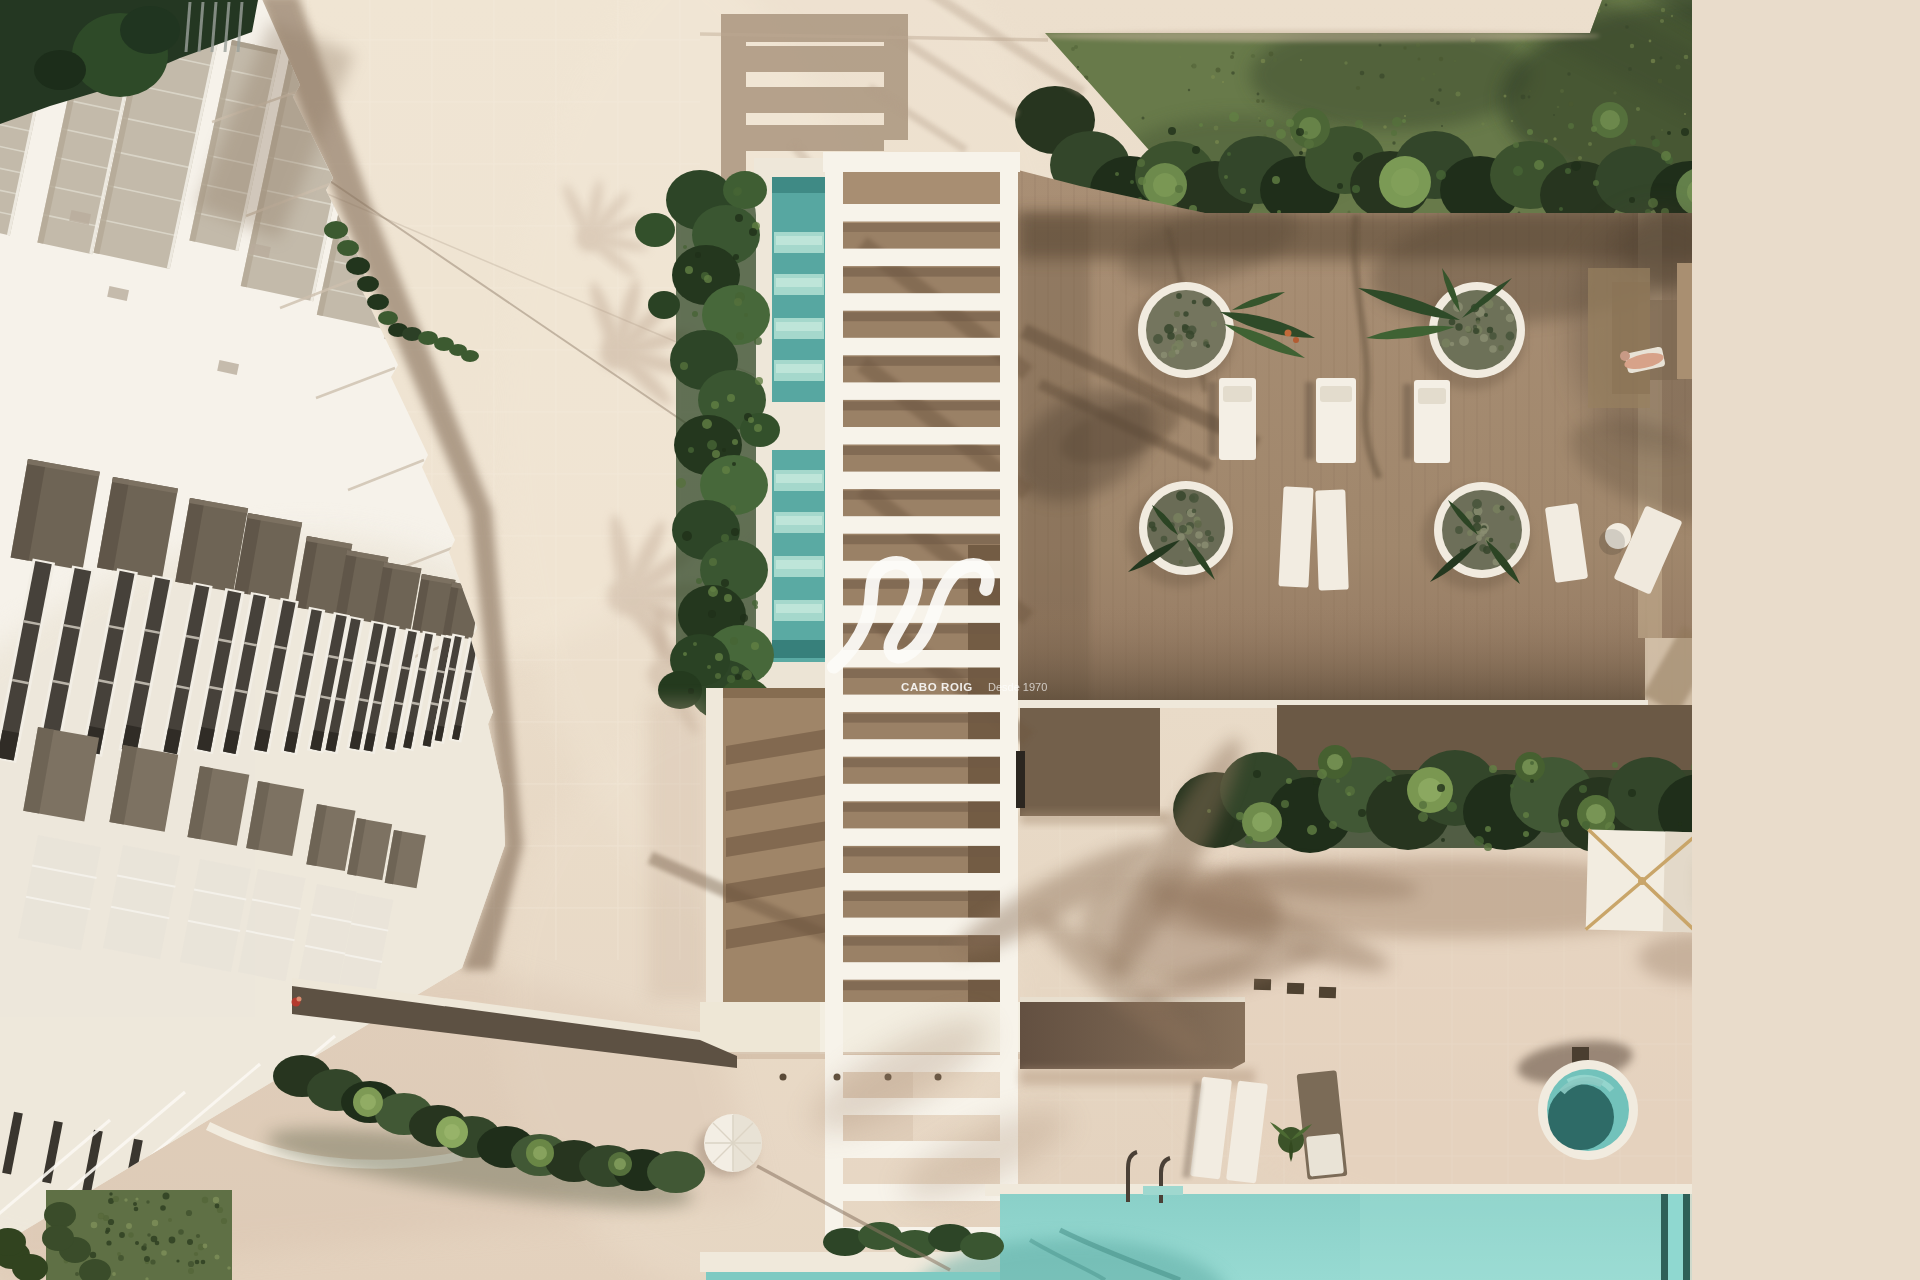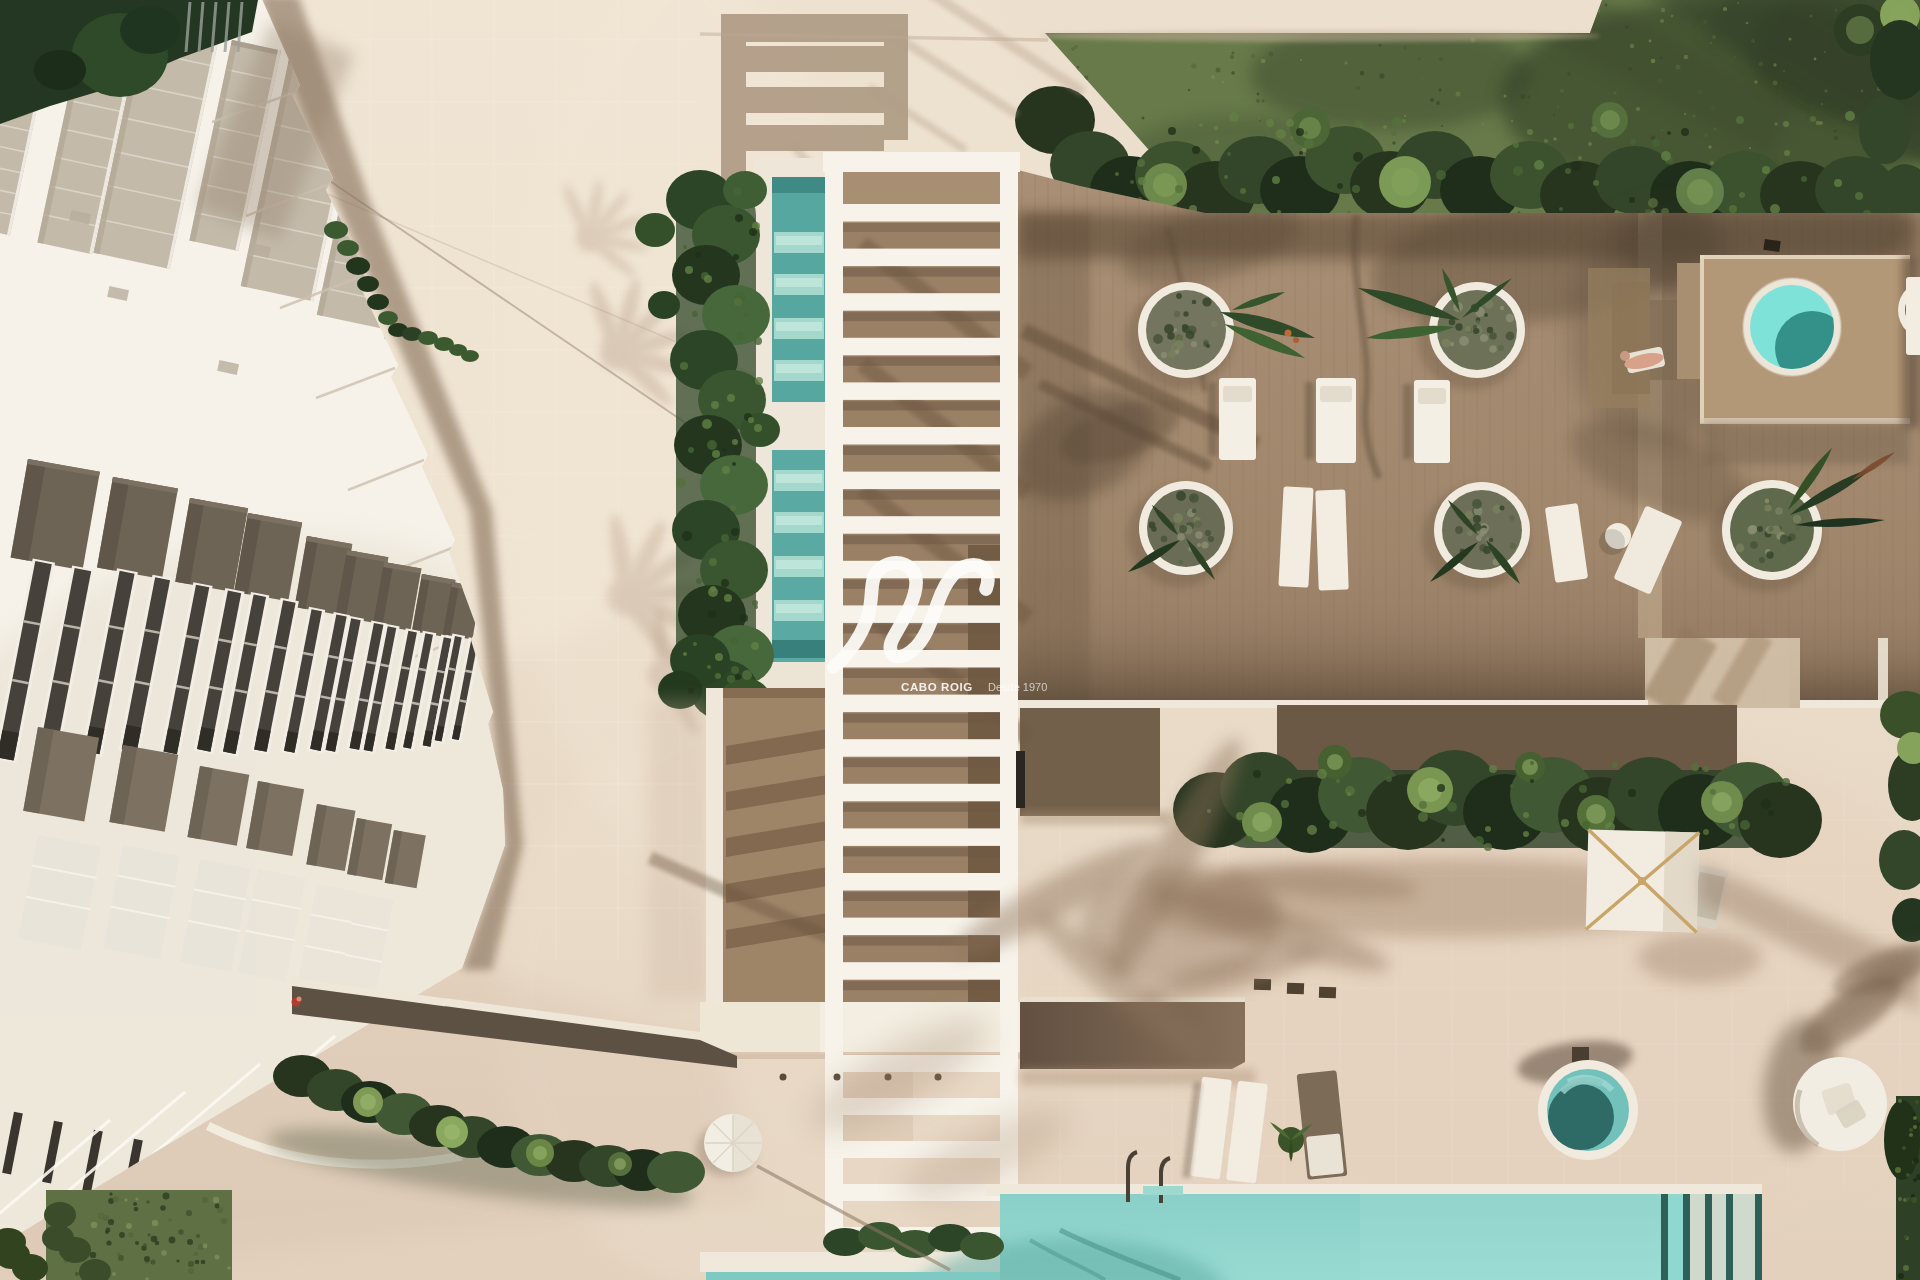"CABO ROIG" #scene { width: 1920px -> 1692px }
